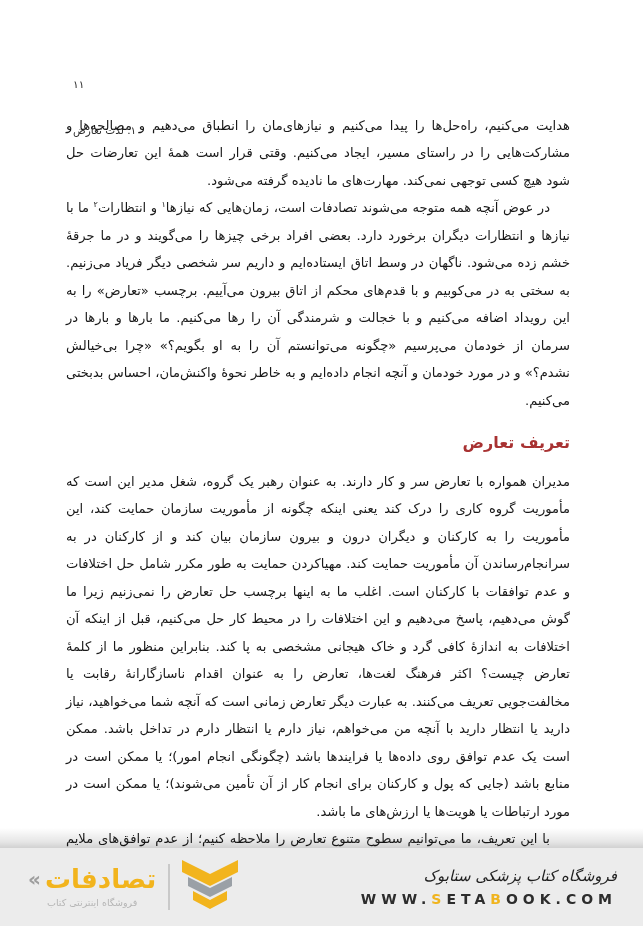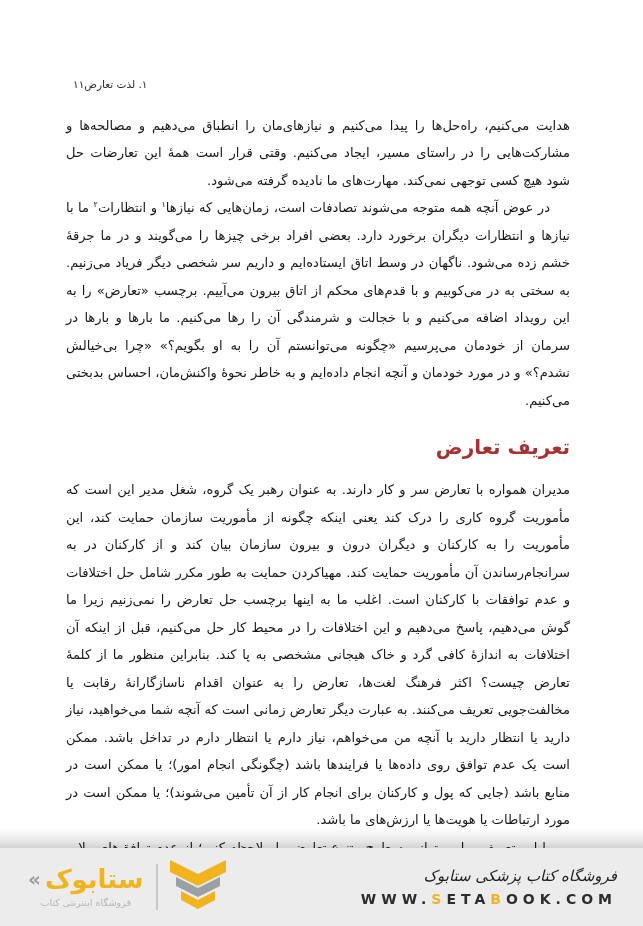"۱۱" .running-head { flex-direction: row -> column; gap: none -> 34px }
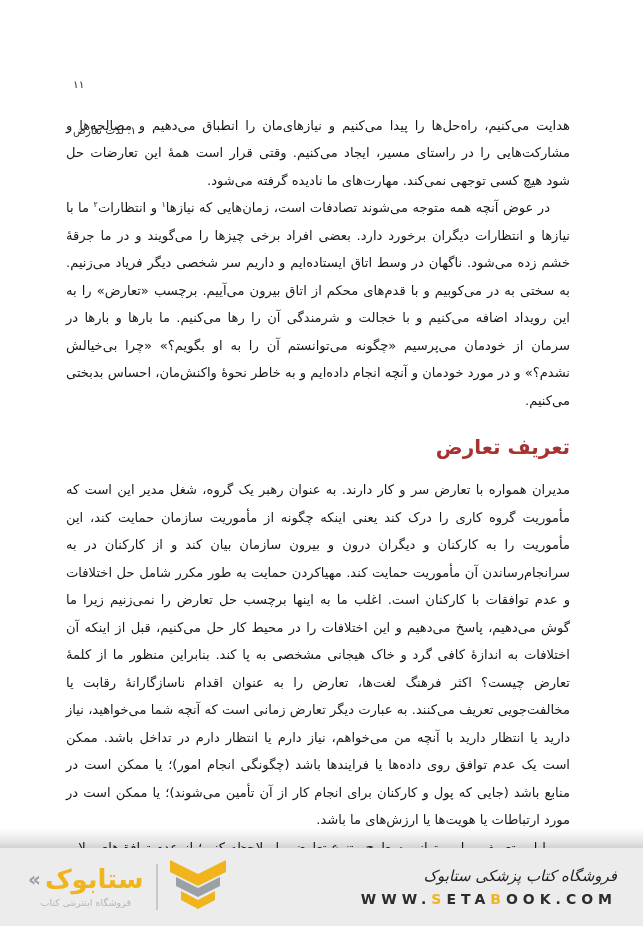"تعریف تعارض" h2.section { font-size: 20px -> 16px }
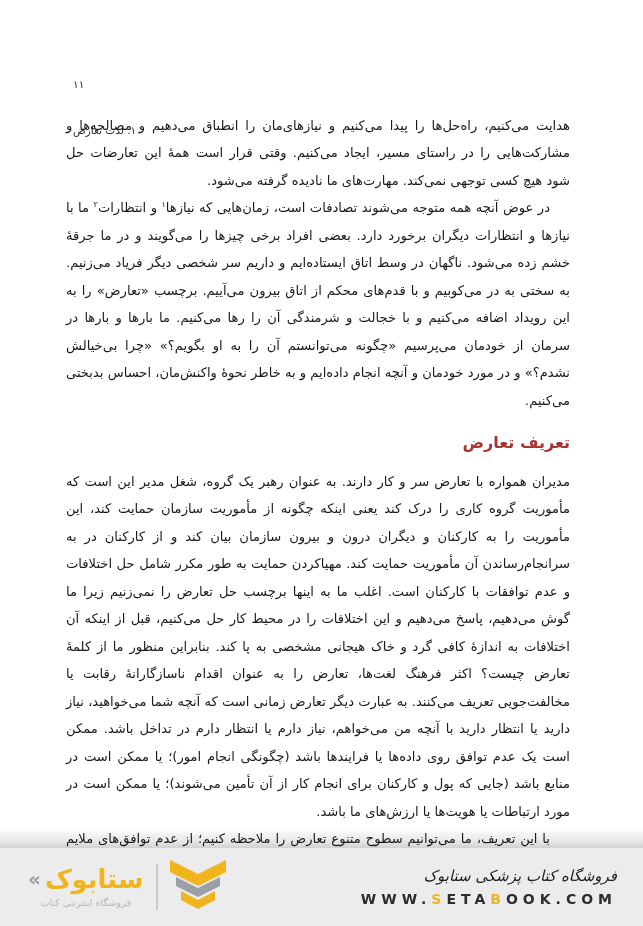"ستابوک" span.brand { text: ستابوک -> تصادفات }
